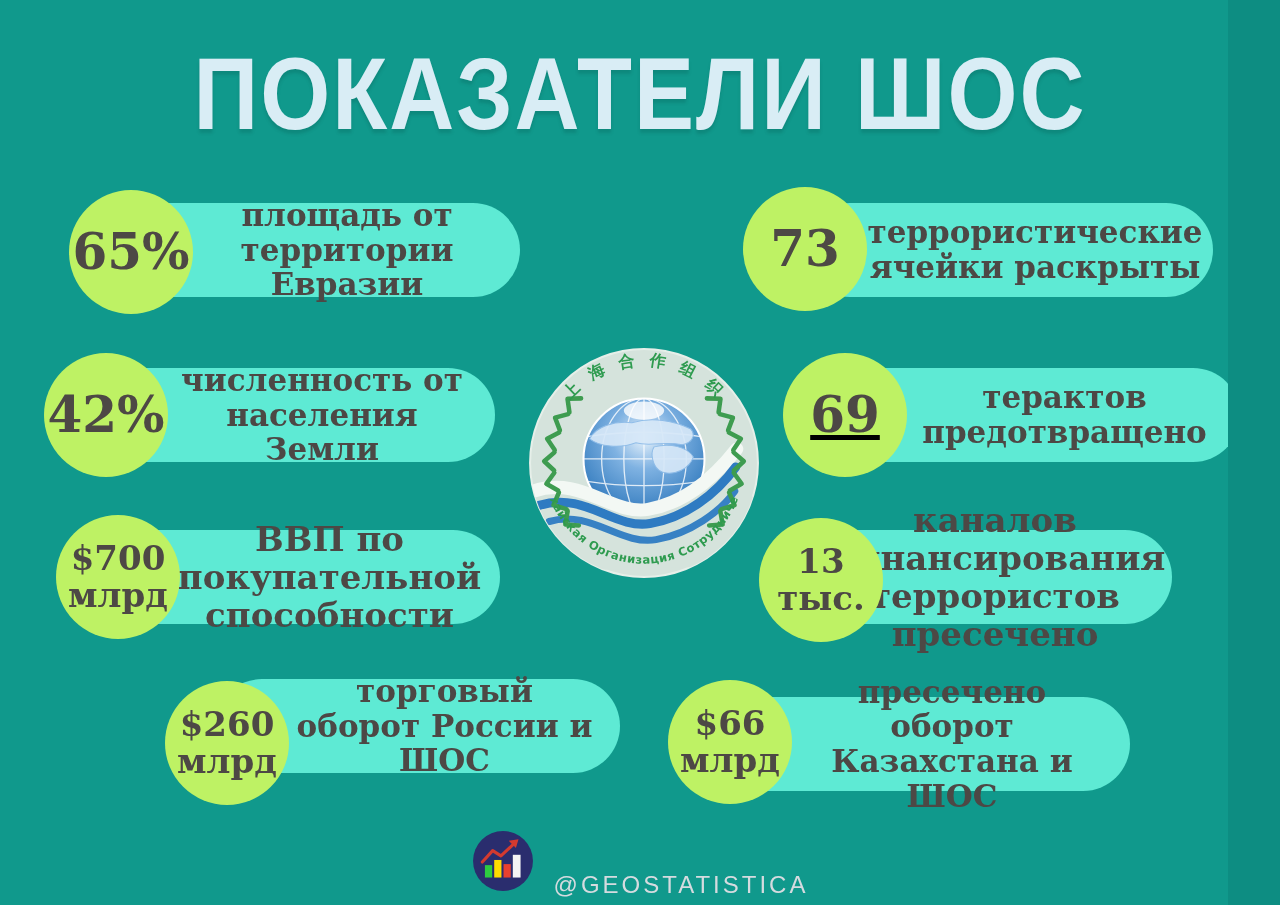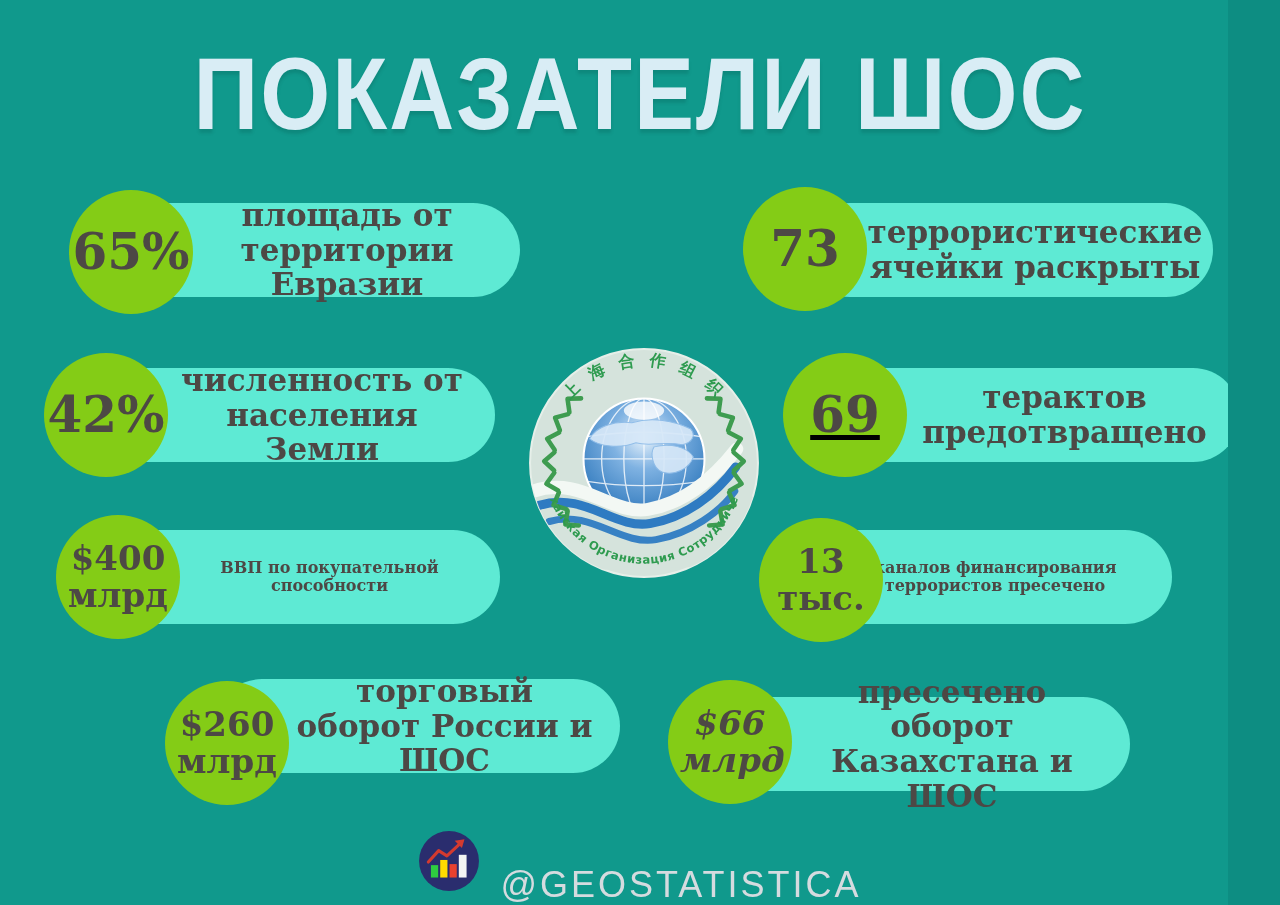"65%" .circle { background: #84cc16 -> #bef264 }
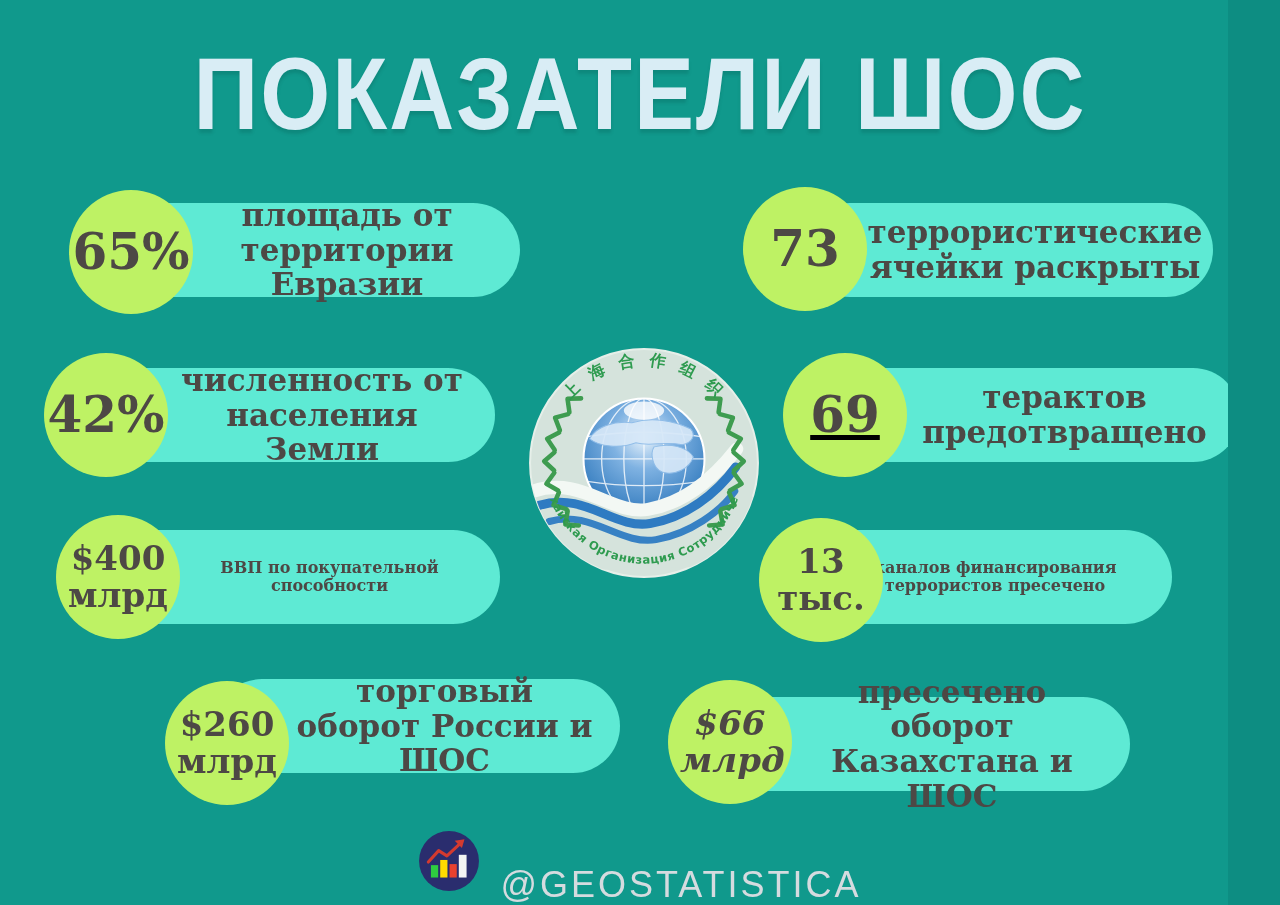"$400 млрд" span.circle-value { text: $400 -> $700 }
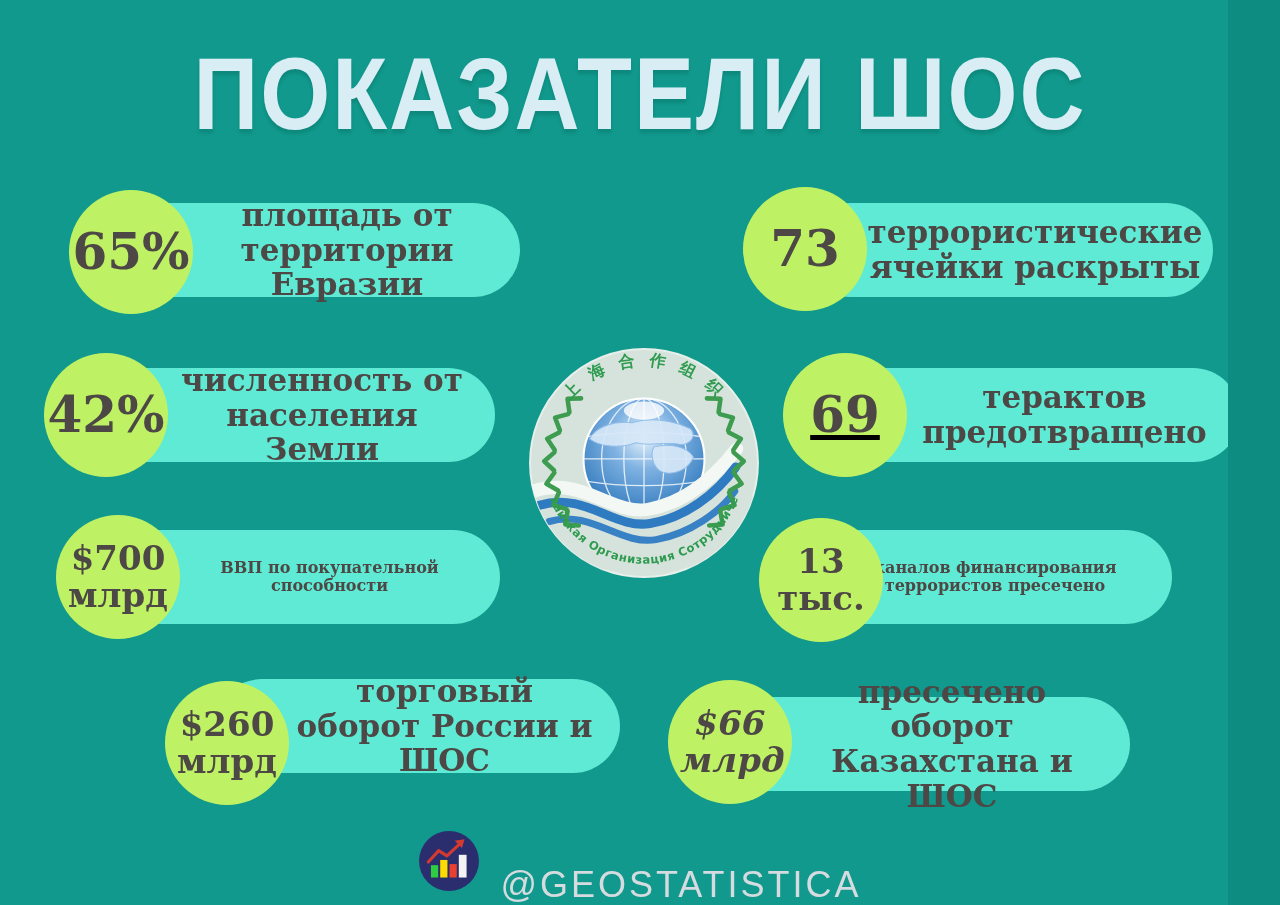"ВВП по покупательной способности" .pill-label.small { font-size: 16px -> 34px }
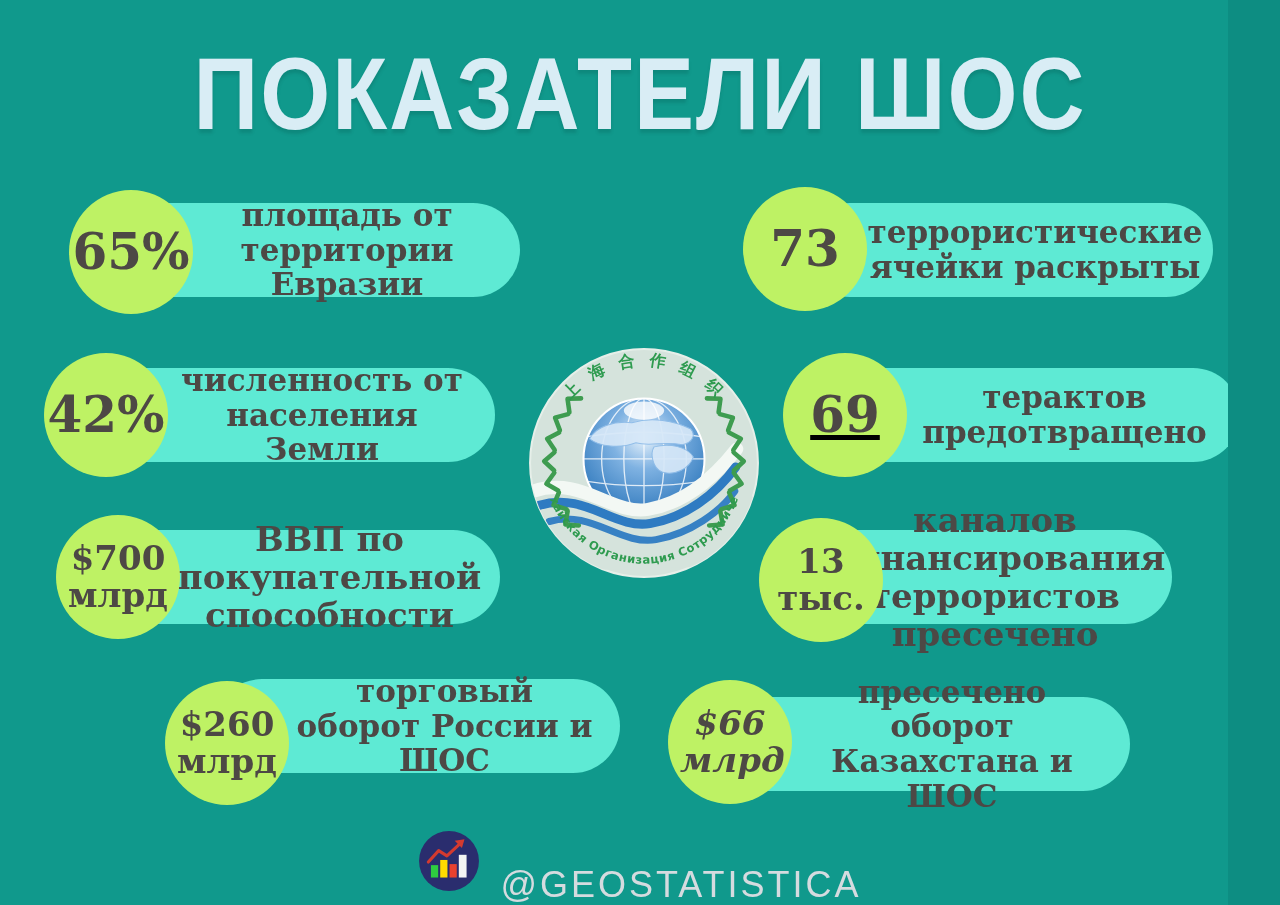"$66 млрд" .circle.r4 { font-style: italic -> none }
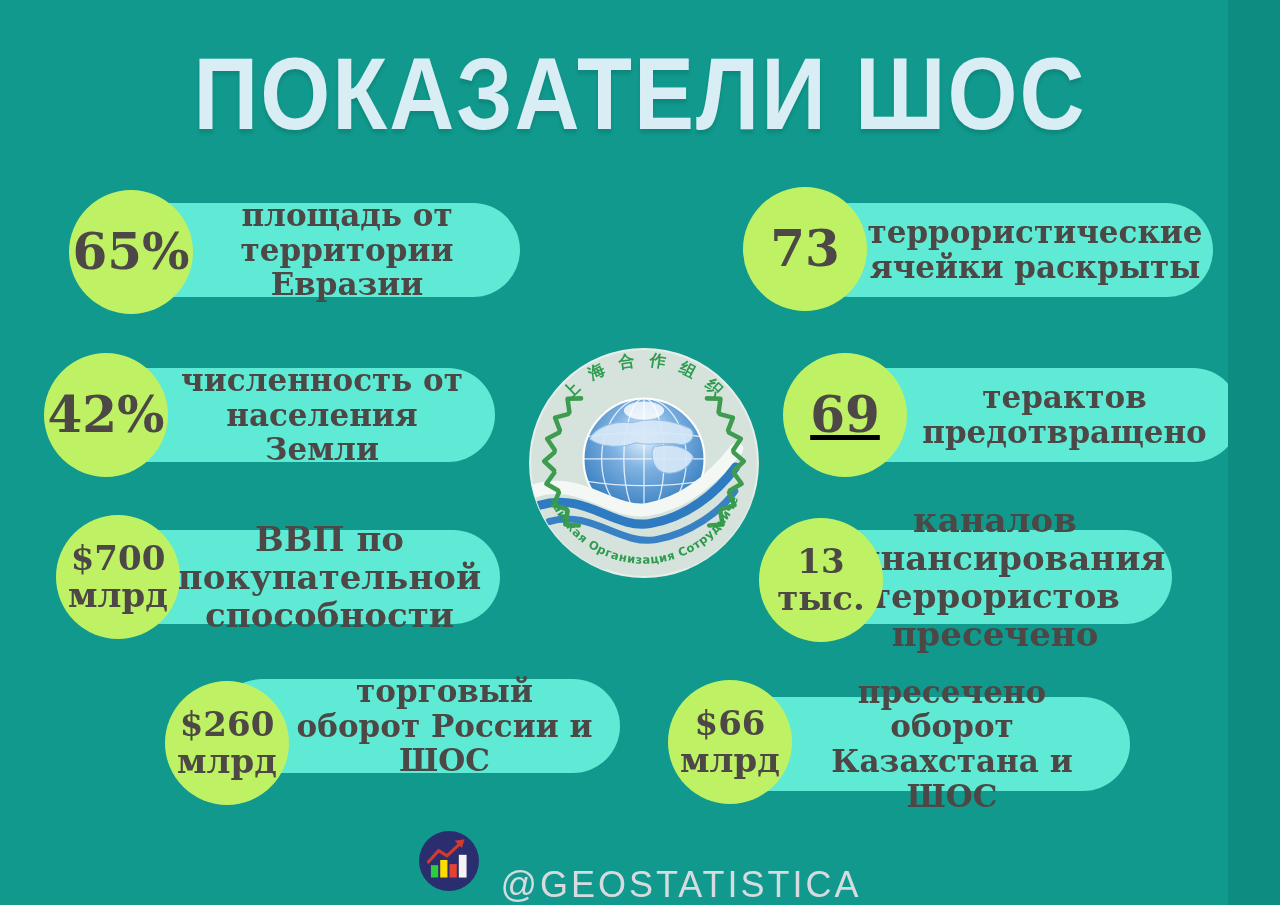"@GEOSTATISTICA" .handle { font-size: 36px -> 24px }
